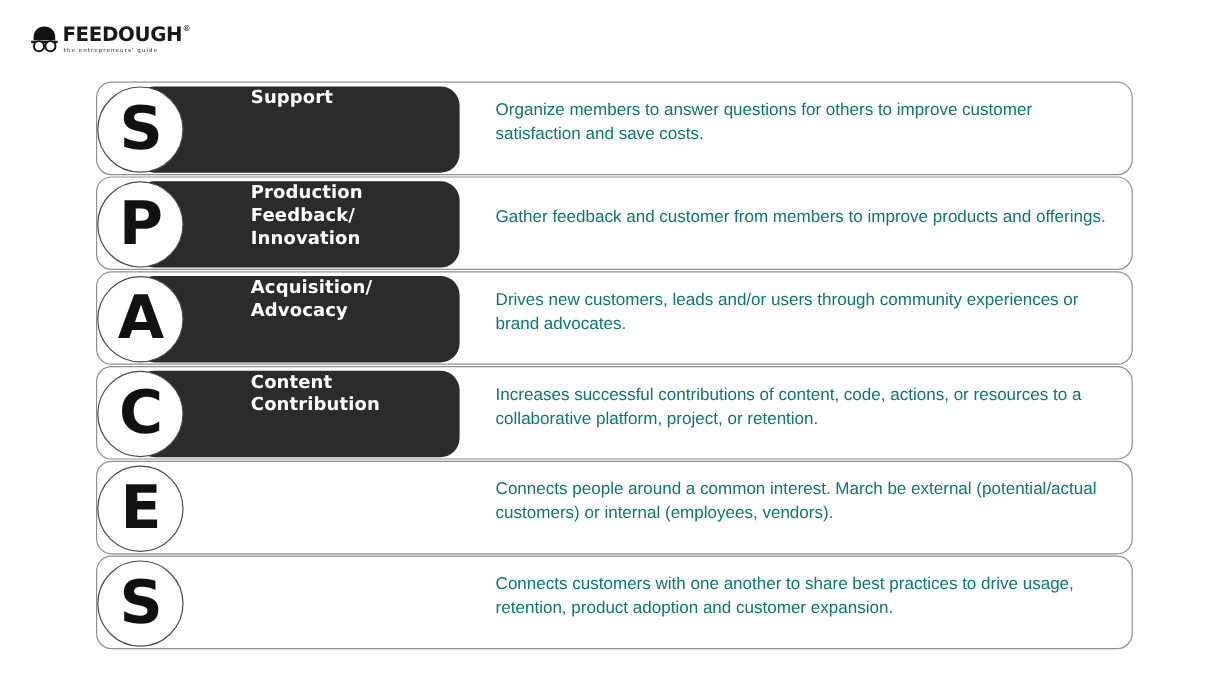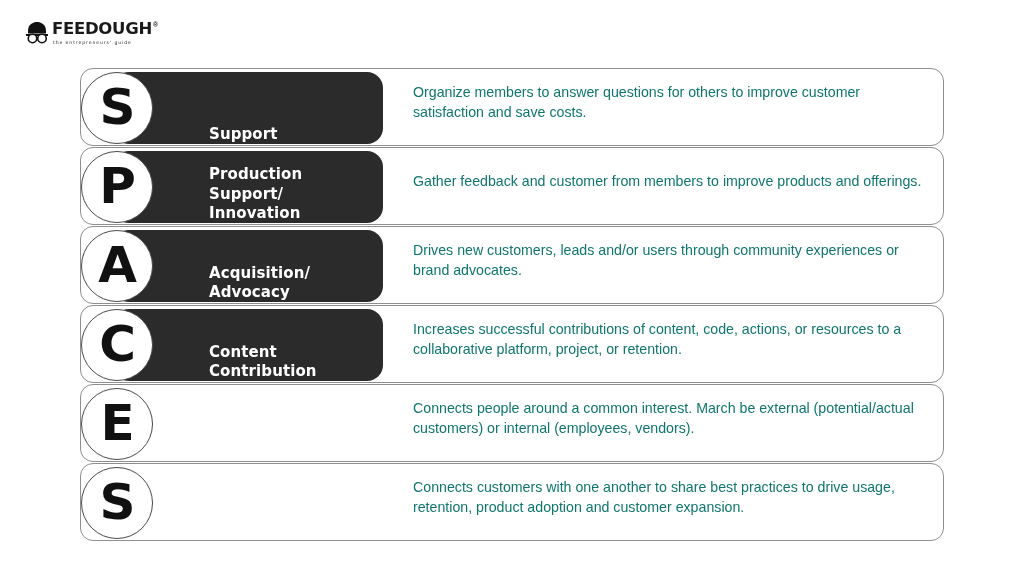"Support" .pill { align-items: flex-end -> flex-start }
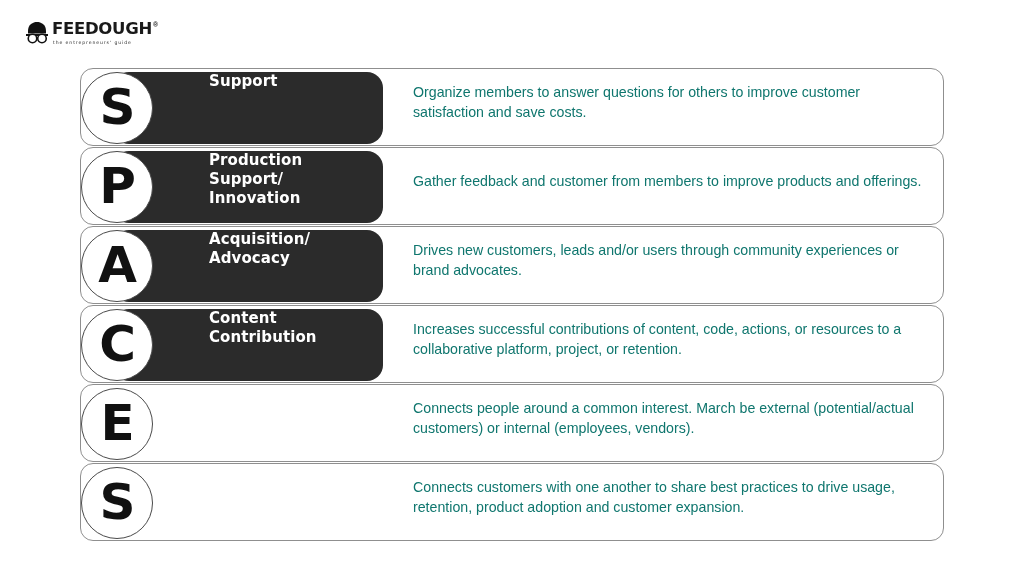"Production Support/" div.pill-label { text: Support/ -> Feedback/ }
